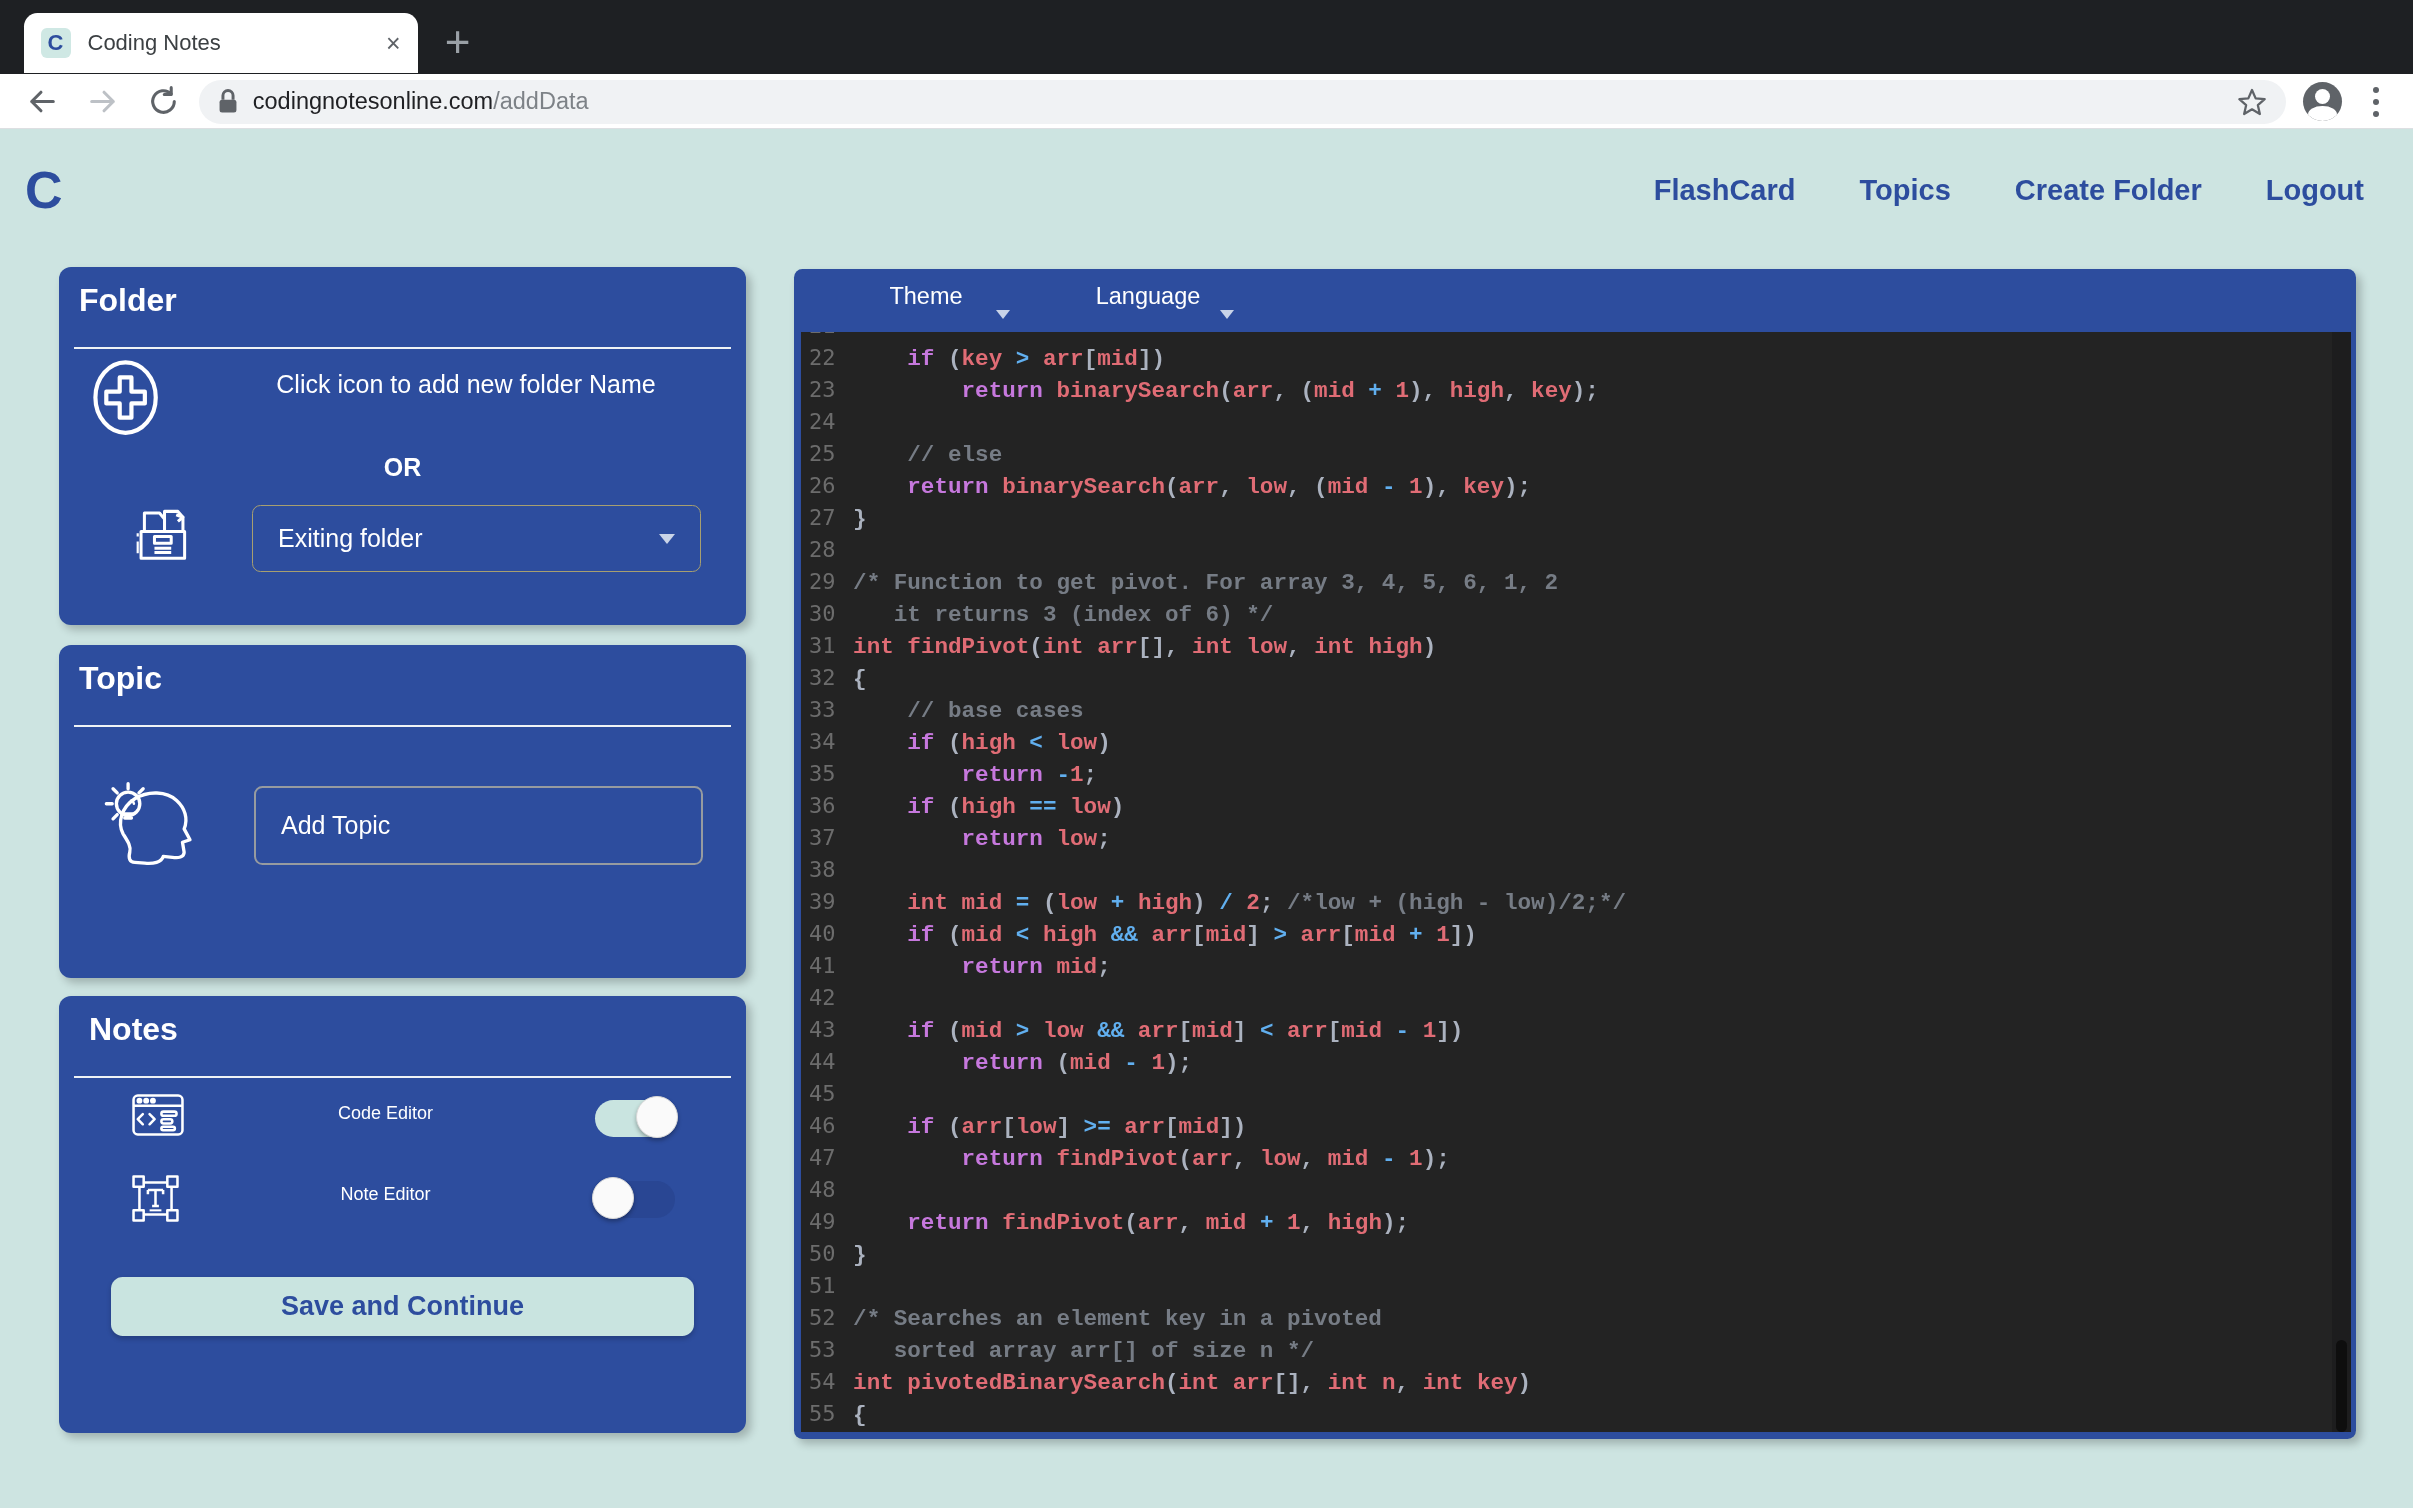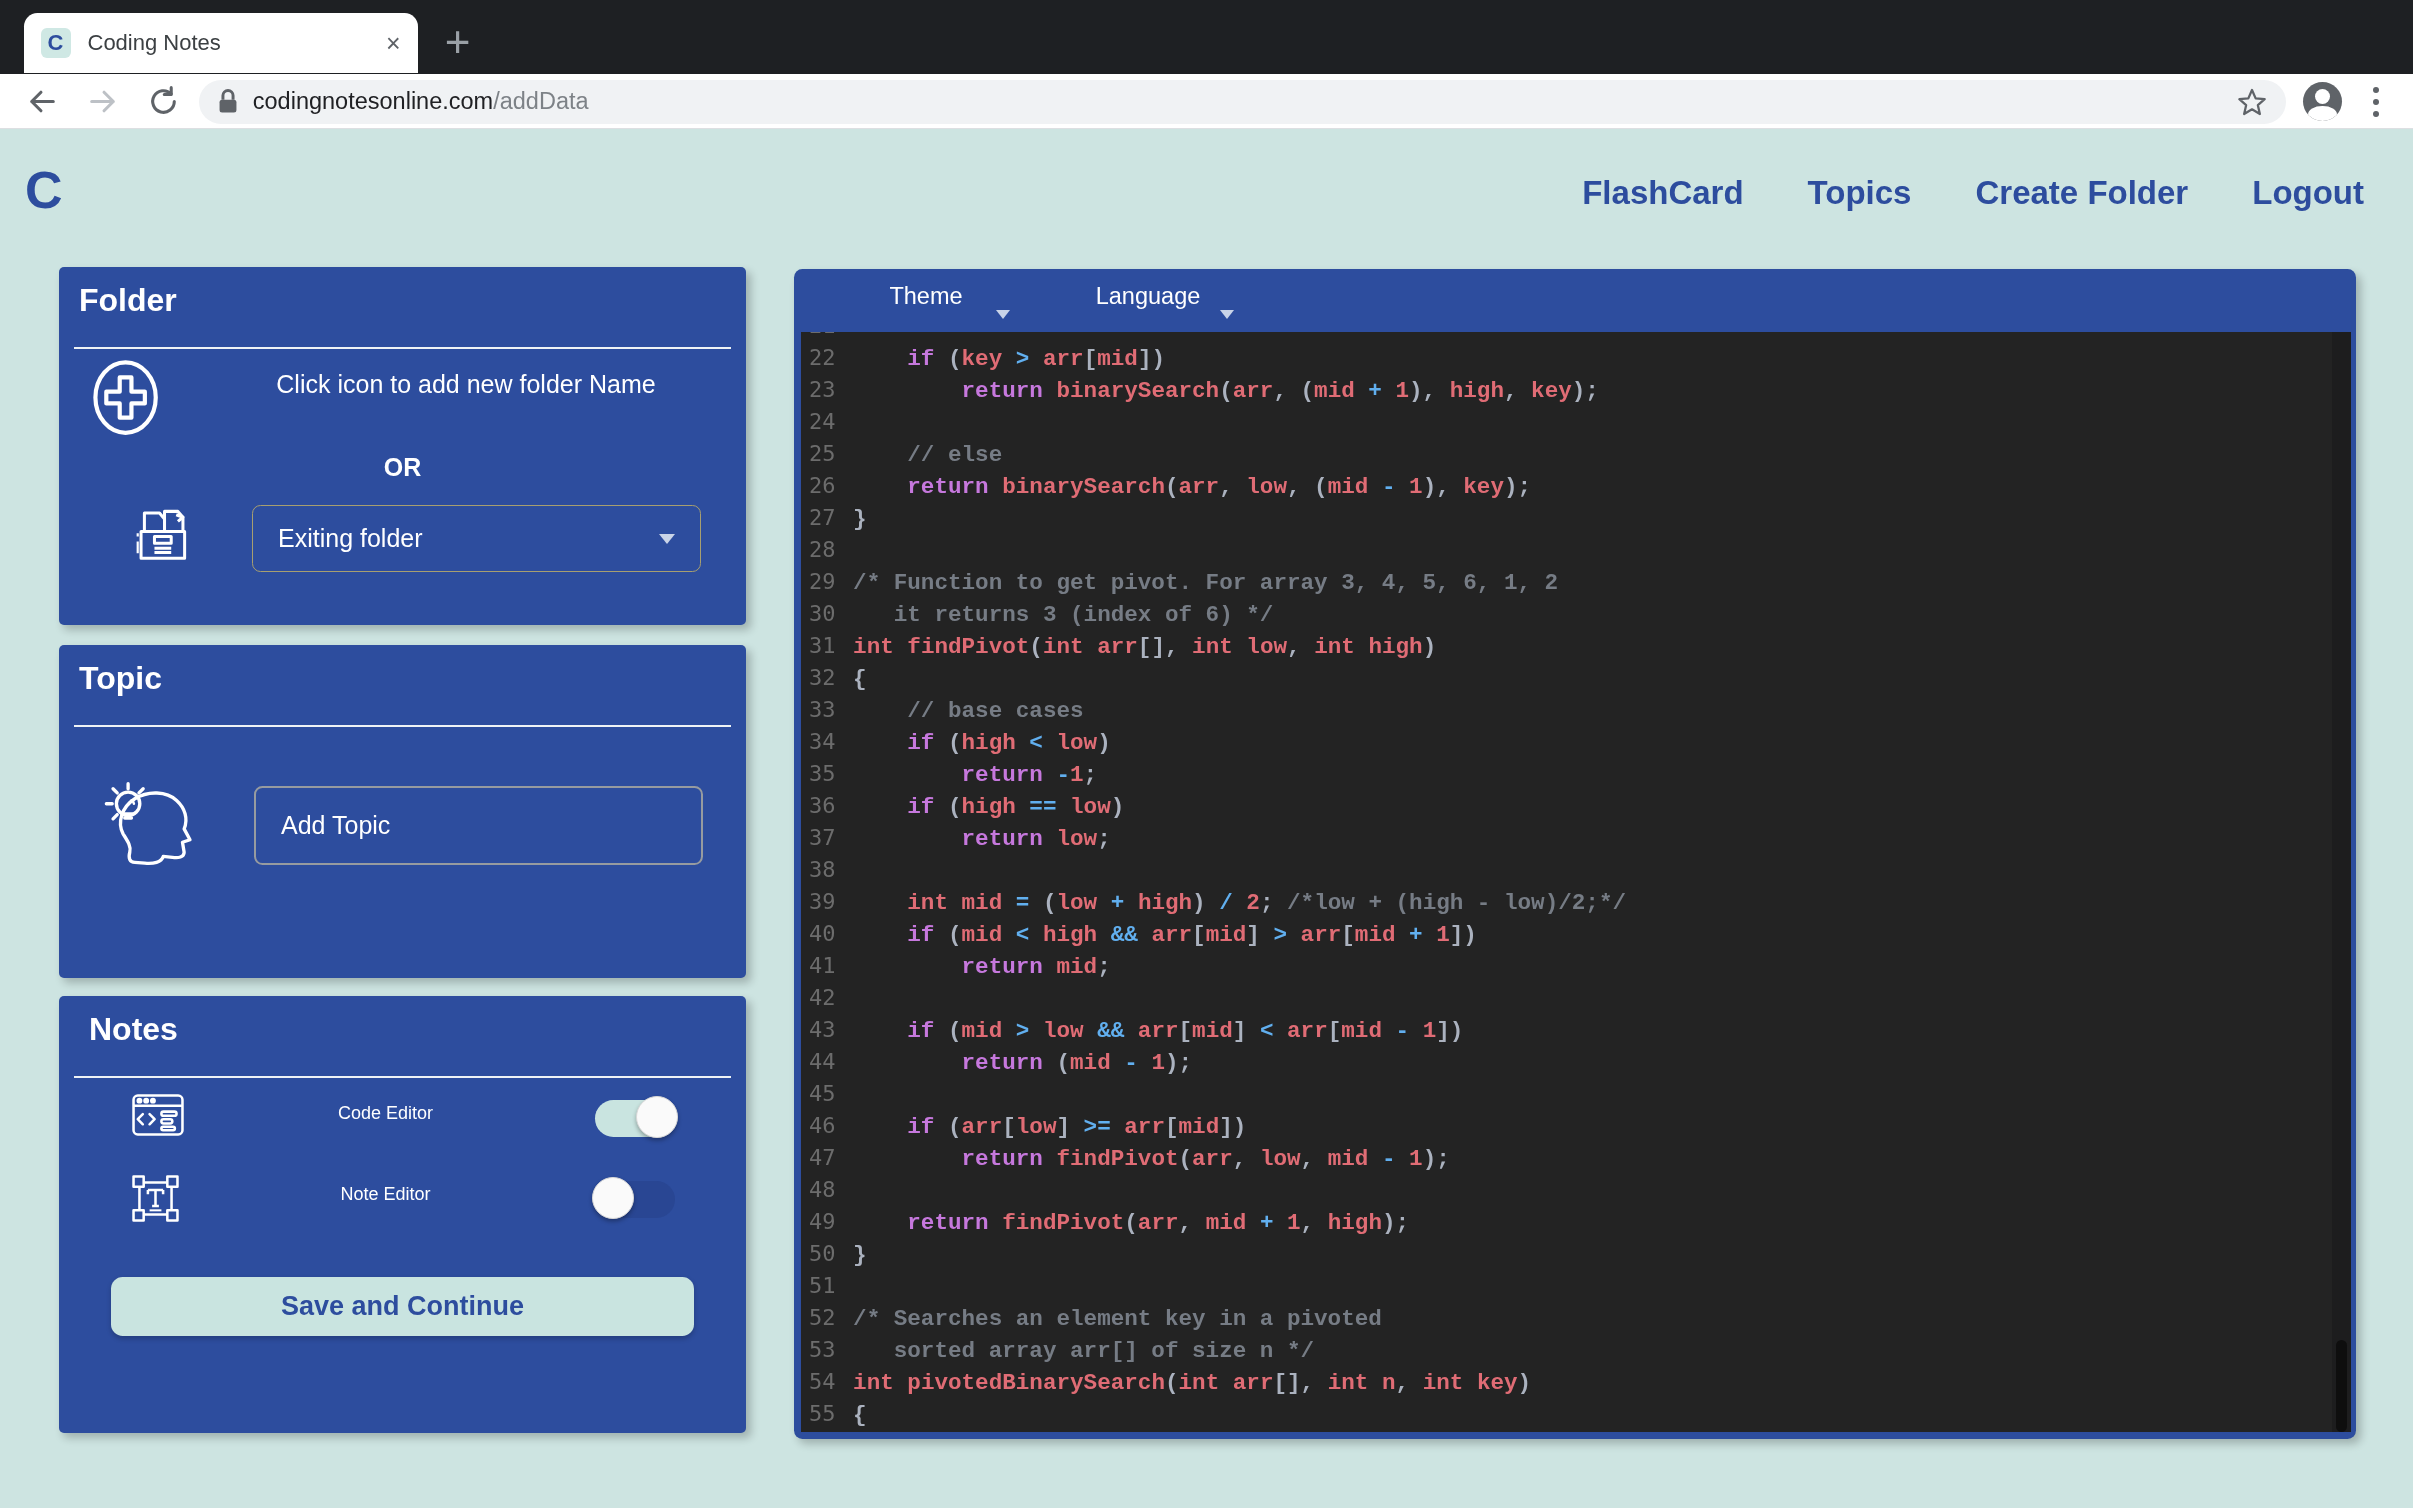"FlashCard" .topnav a { font-size: 33px -> 29px }
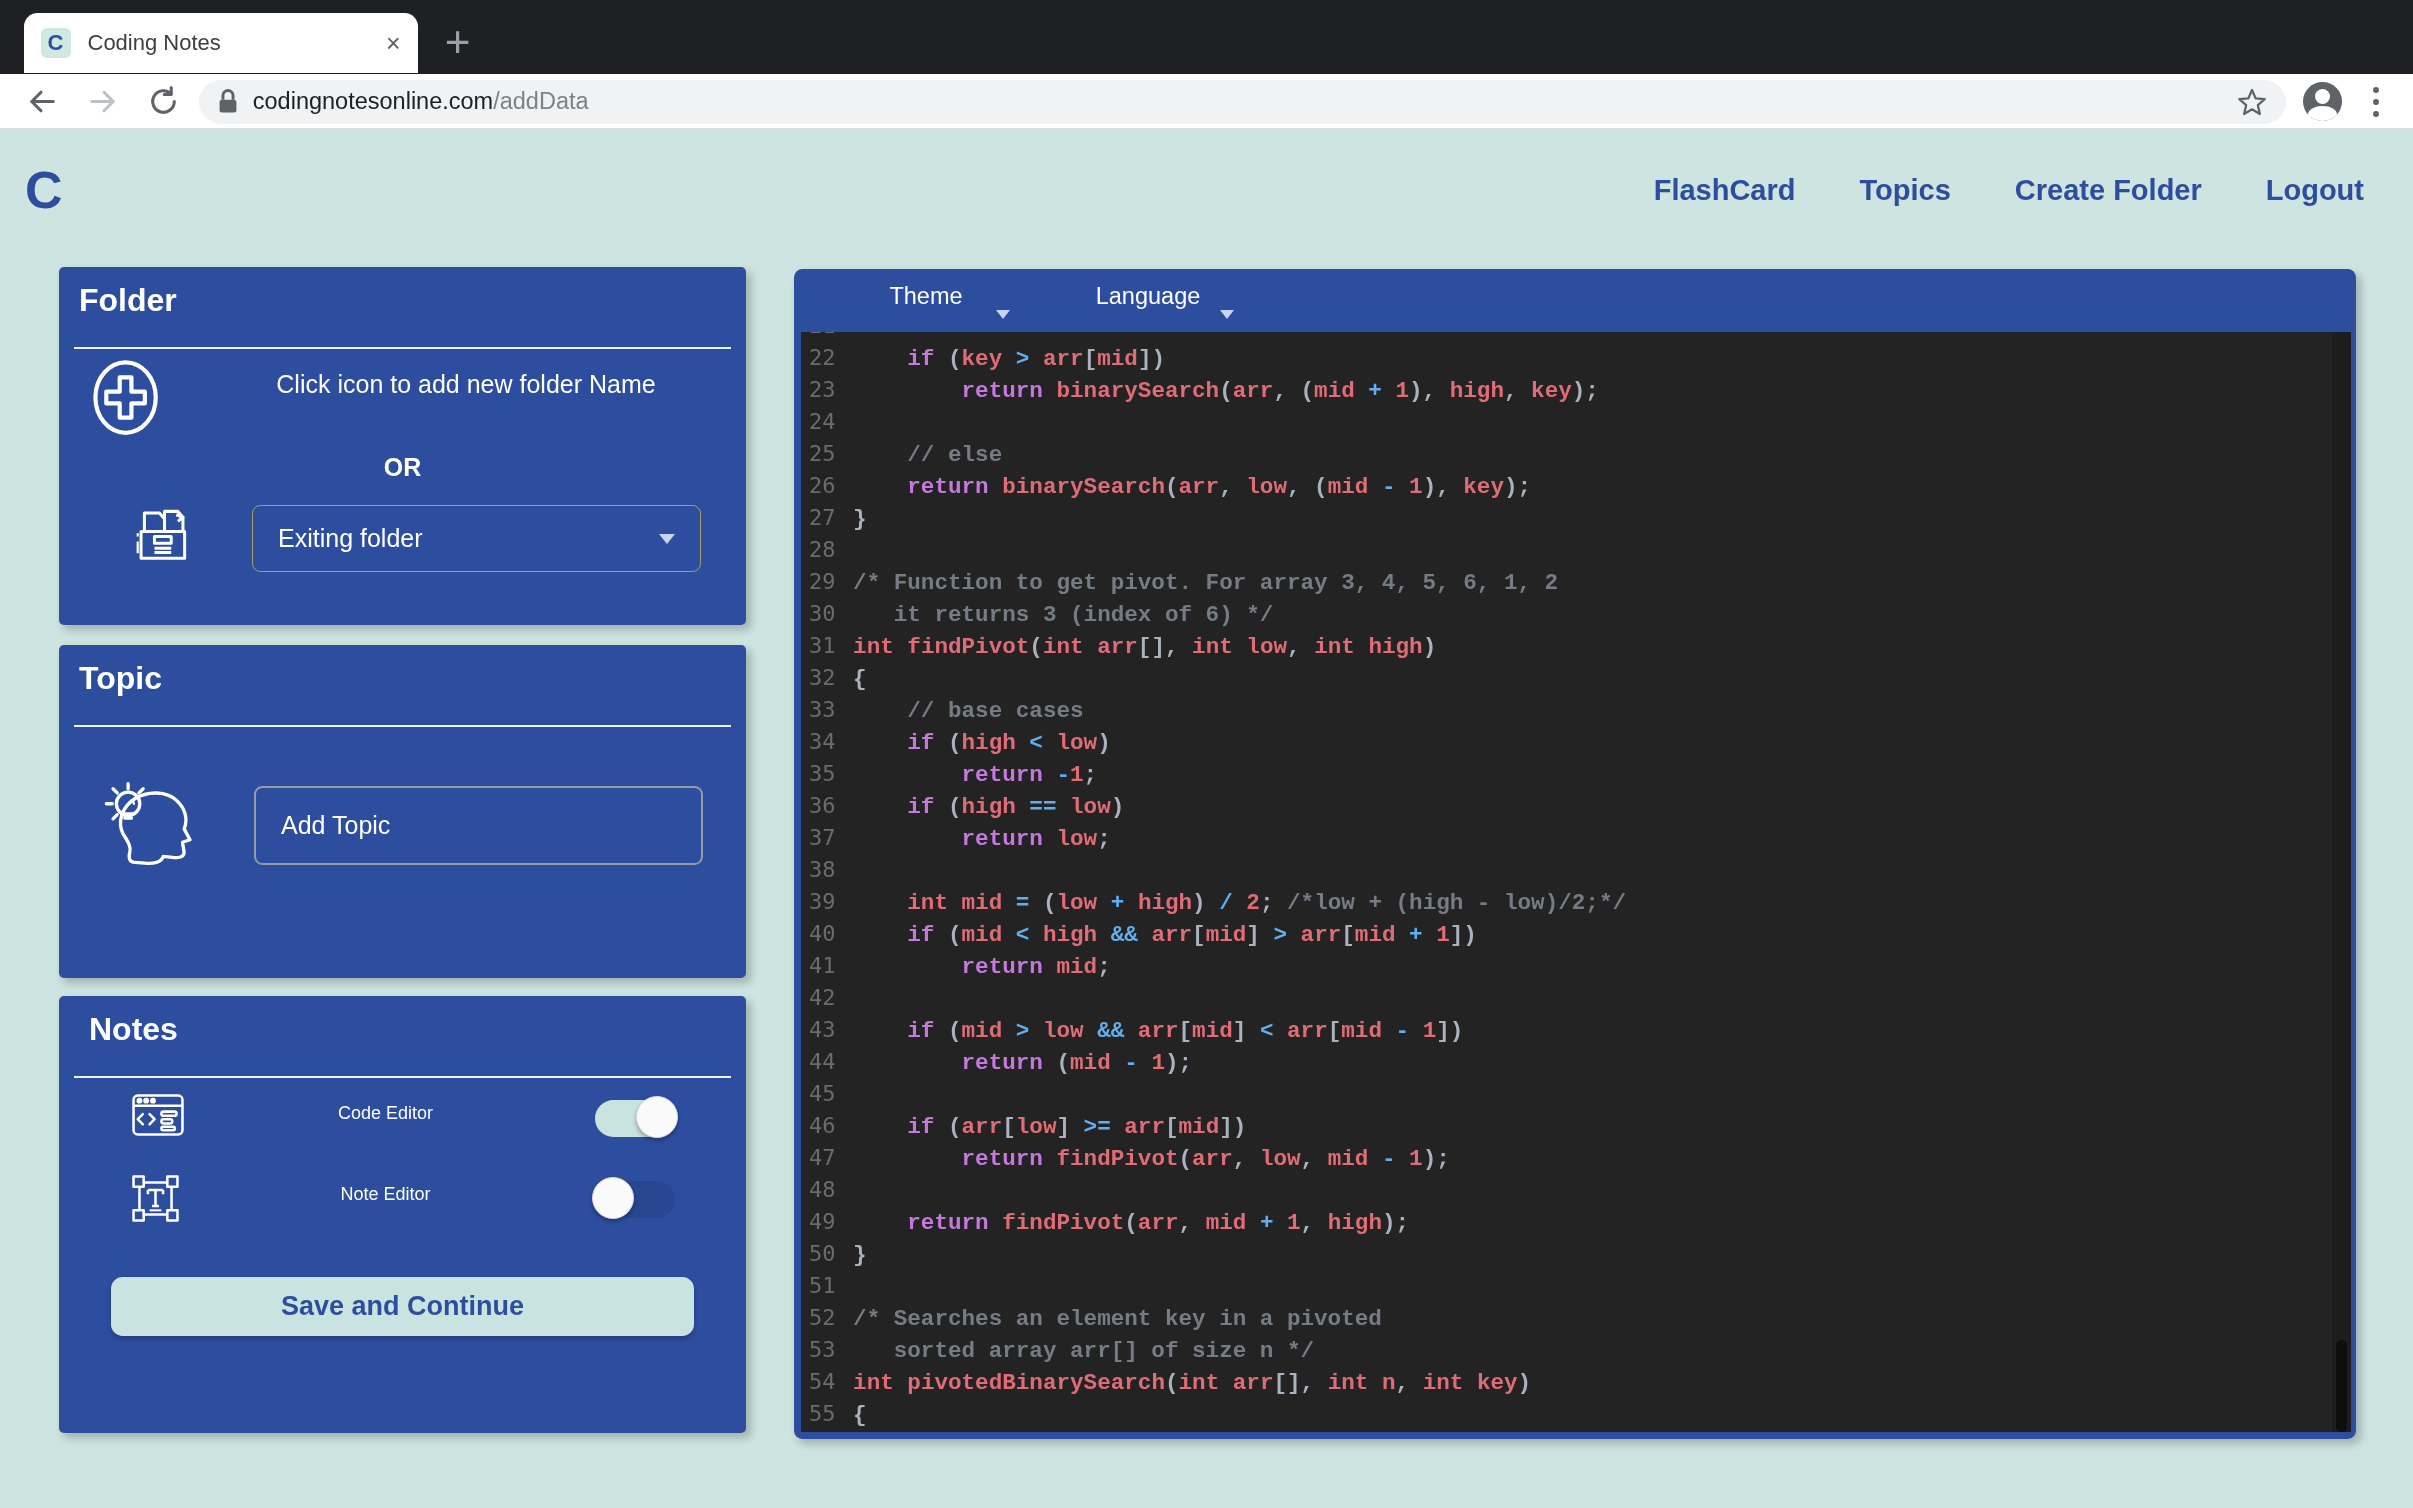"Folder" .panel { border-radius: 5px -> 12px }
